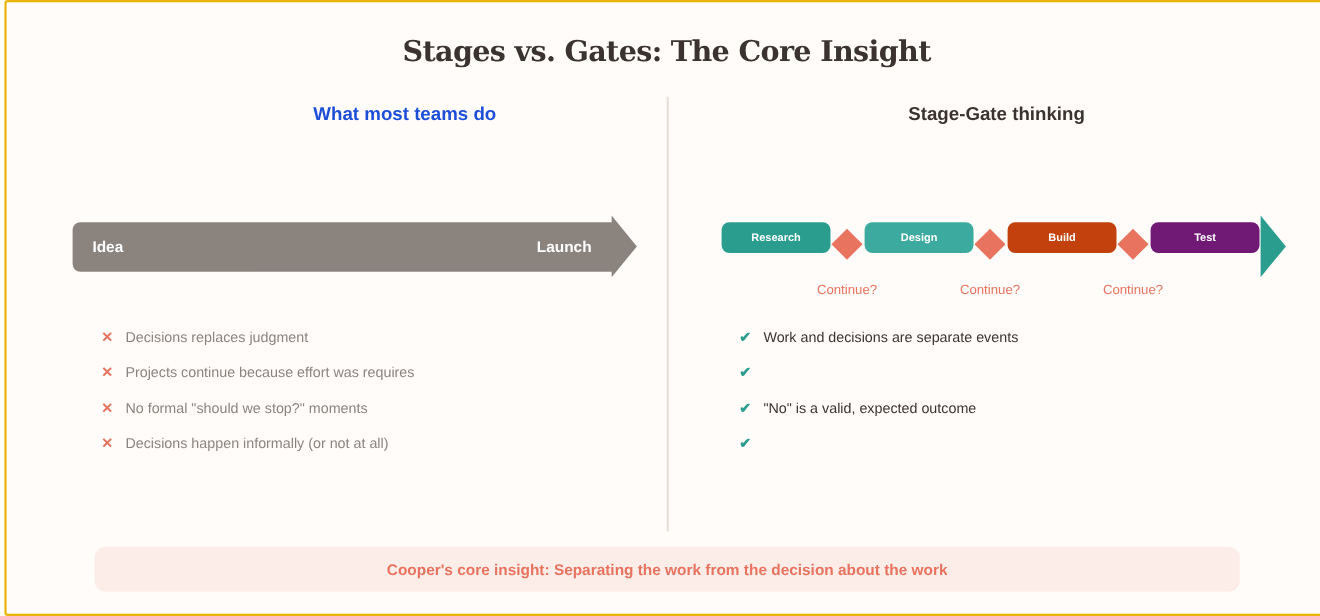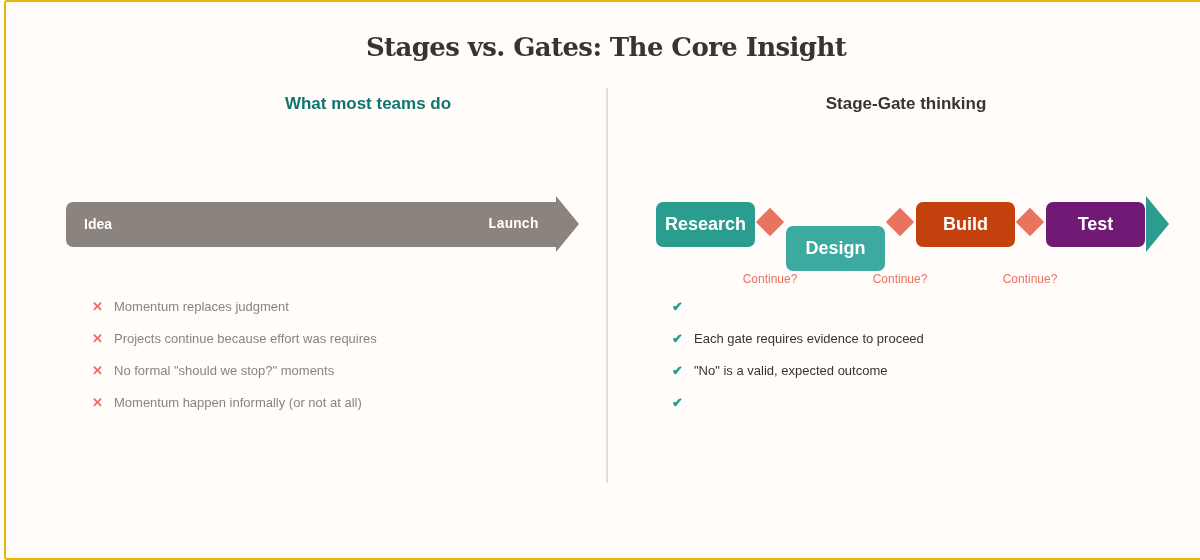"What most teams do" .col-title.left { color: #0f766e -> #1d4ed8 }
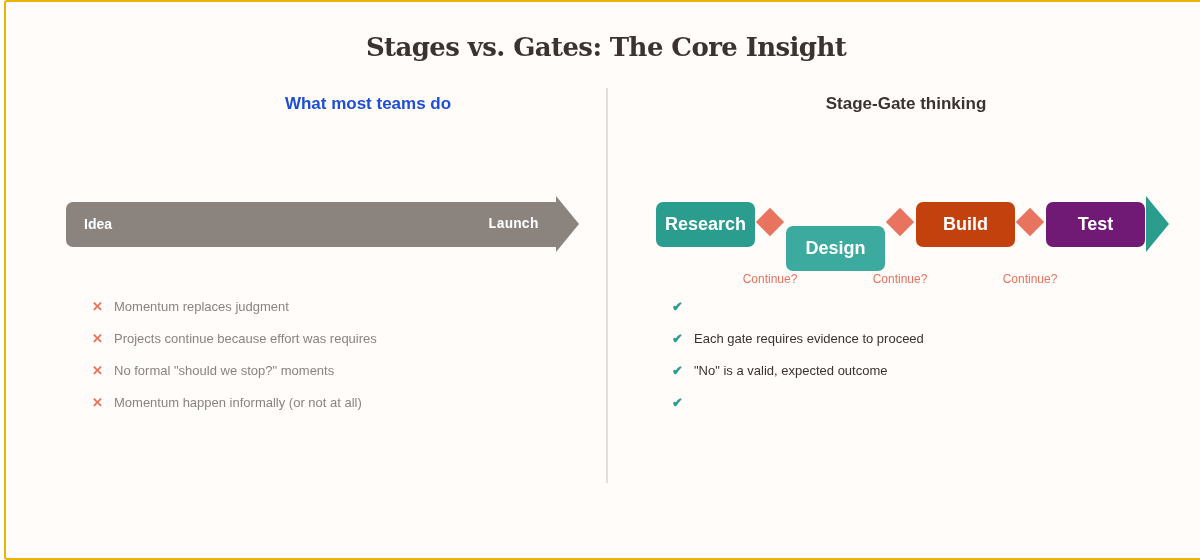"Launch" div.bar-label { font-family: Liberation Mono, monospace -> none }
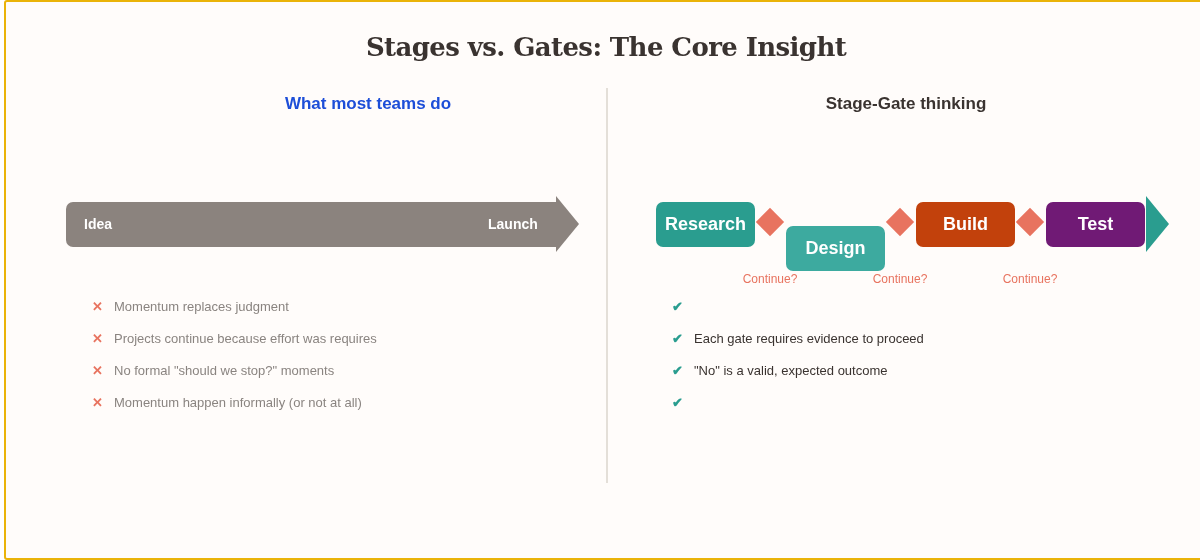"Research" .stage { font-size: 18px -> 10px; height: 45px -> 28px }
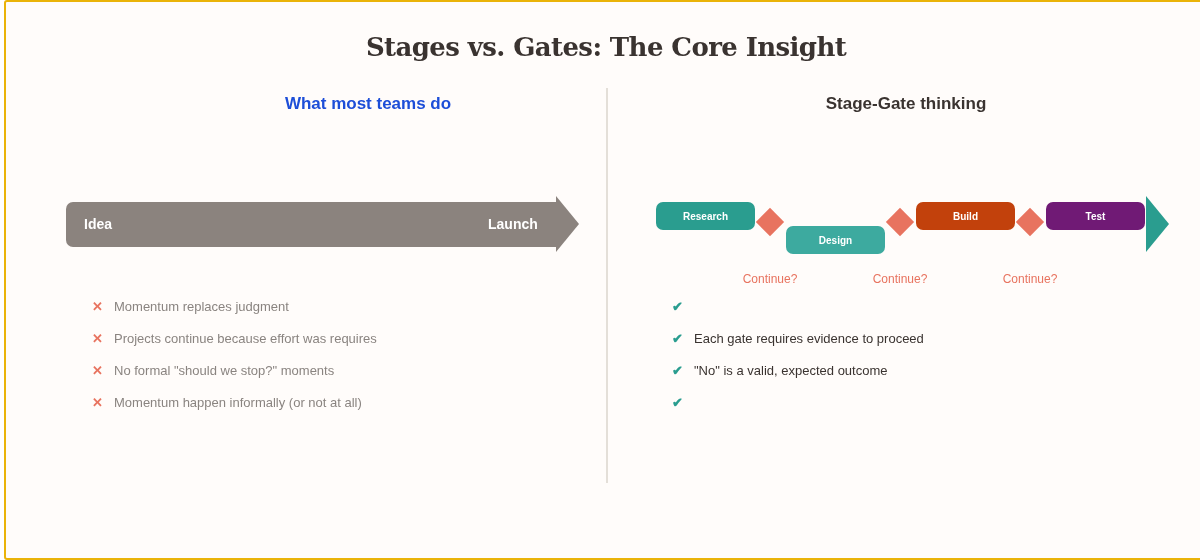"Design" div.stage { margin-top: 24px -> none }
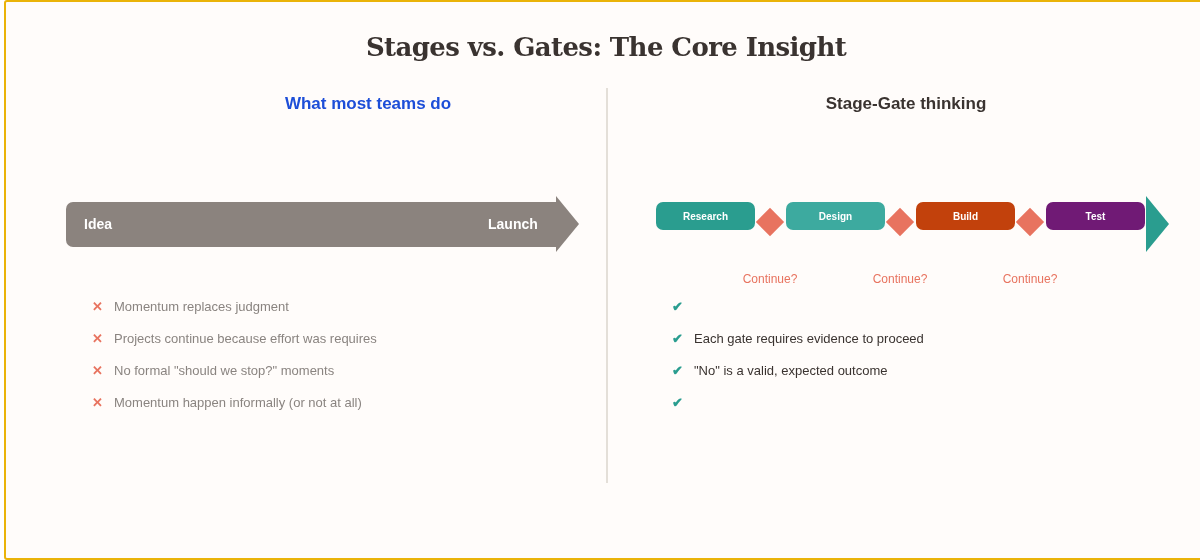"Continue?" .gate-label { margin-top: 16px -> none }
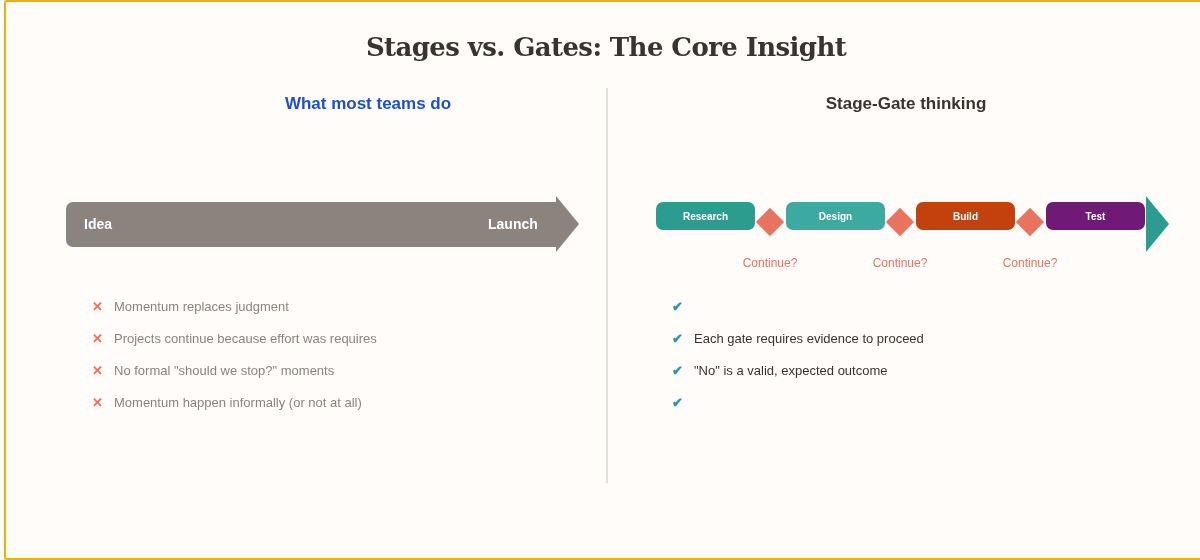"Momentum replaces judgment" span { text: Momentum -> Decisions }
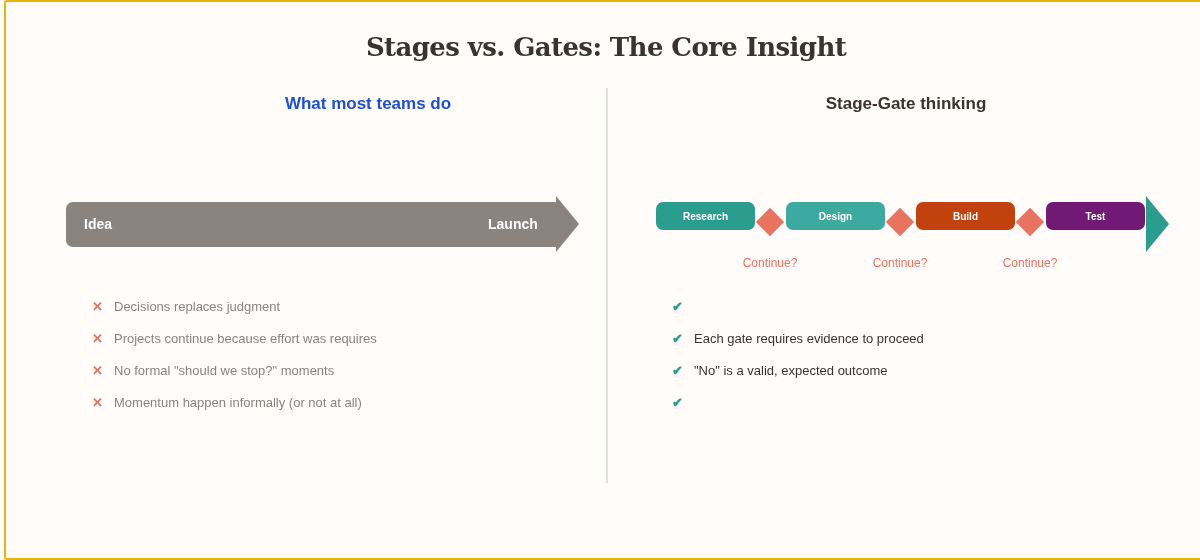"Work and decisions are separate" span { html: none -> <span>Work and decisions are separate events</span> }
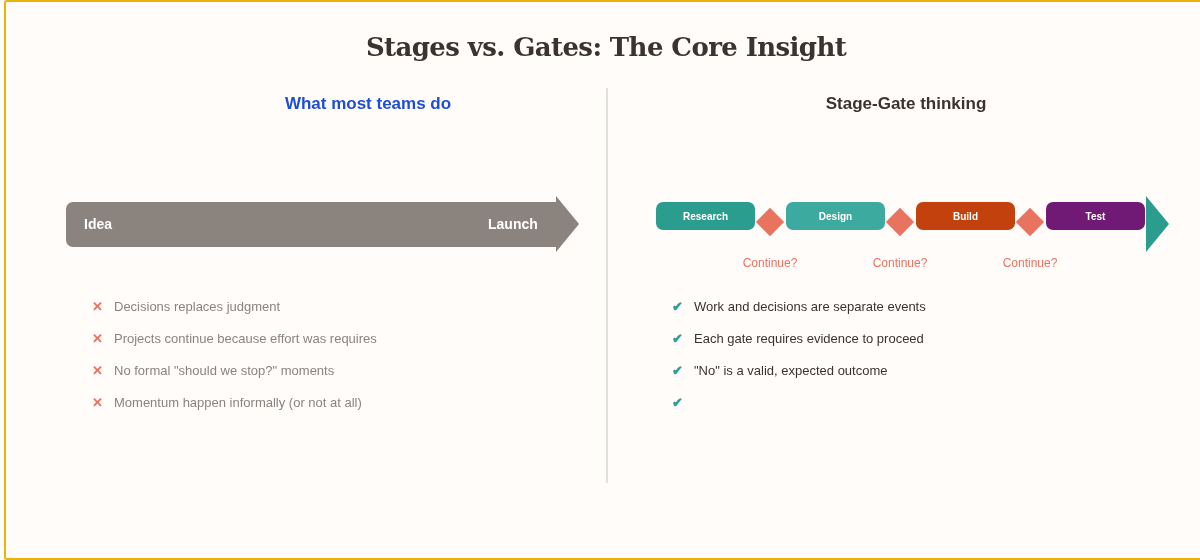"Each gate requires evidence to" span { html: <span>Each gate requires evidence to proceed</span> -> none }
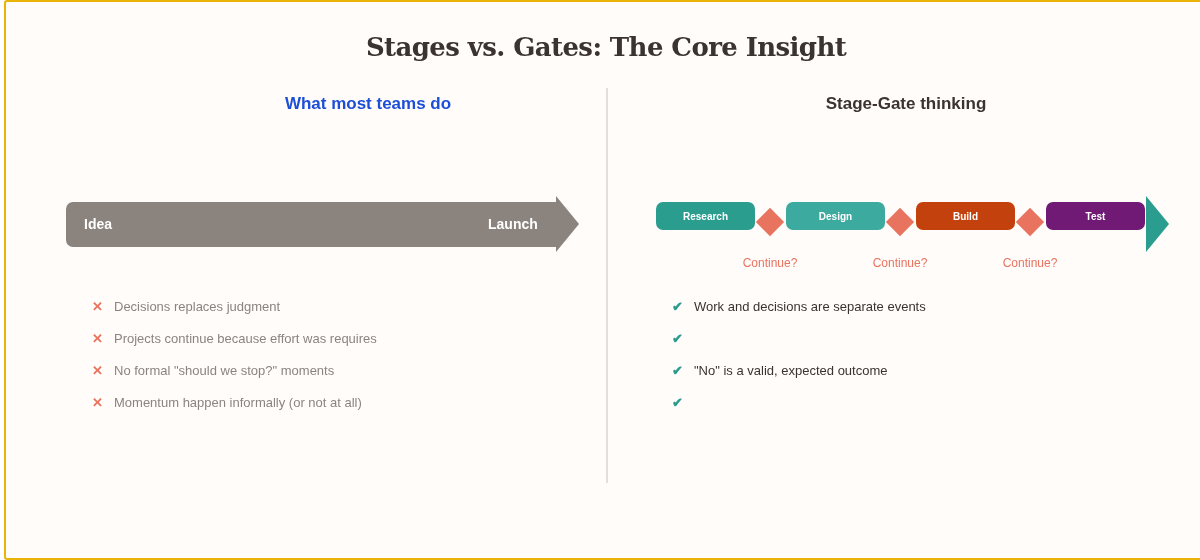"Momentum happen informally (or not" span { text: Momentum -> Decisions }
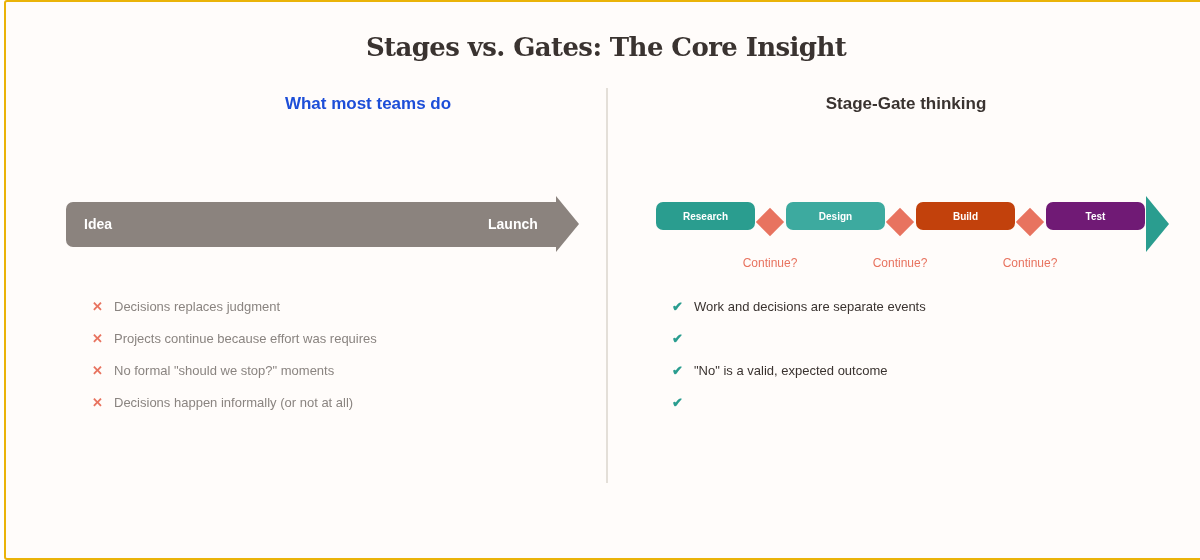"Cooper's core insight: Separating the" div.insight { html: none -> <div>Cooper's core insight: Separating the work from the decision about the work</div> }
